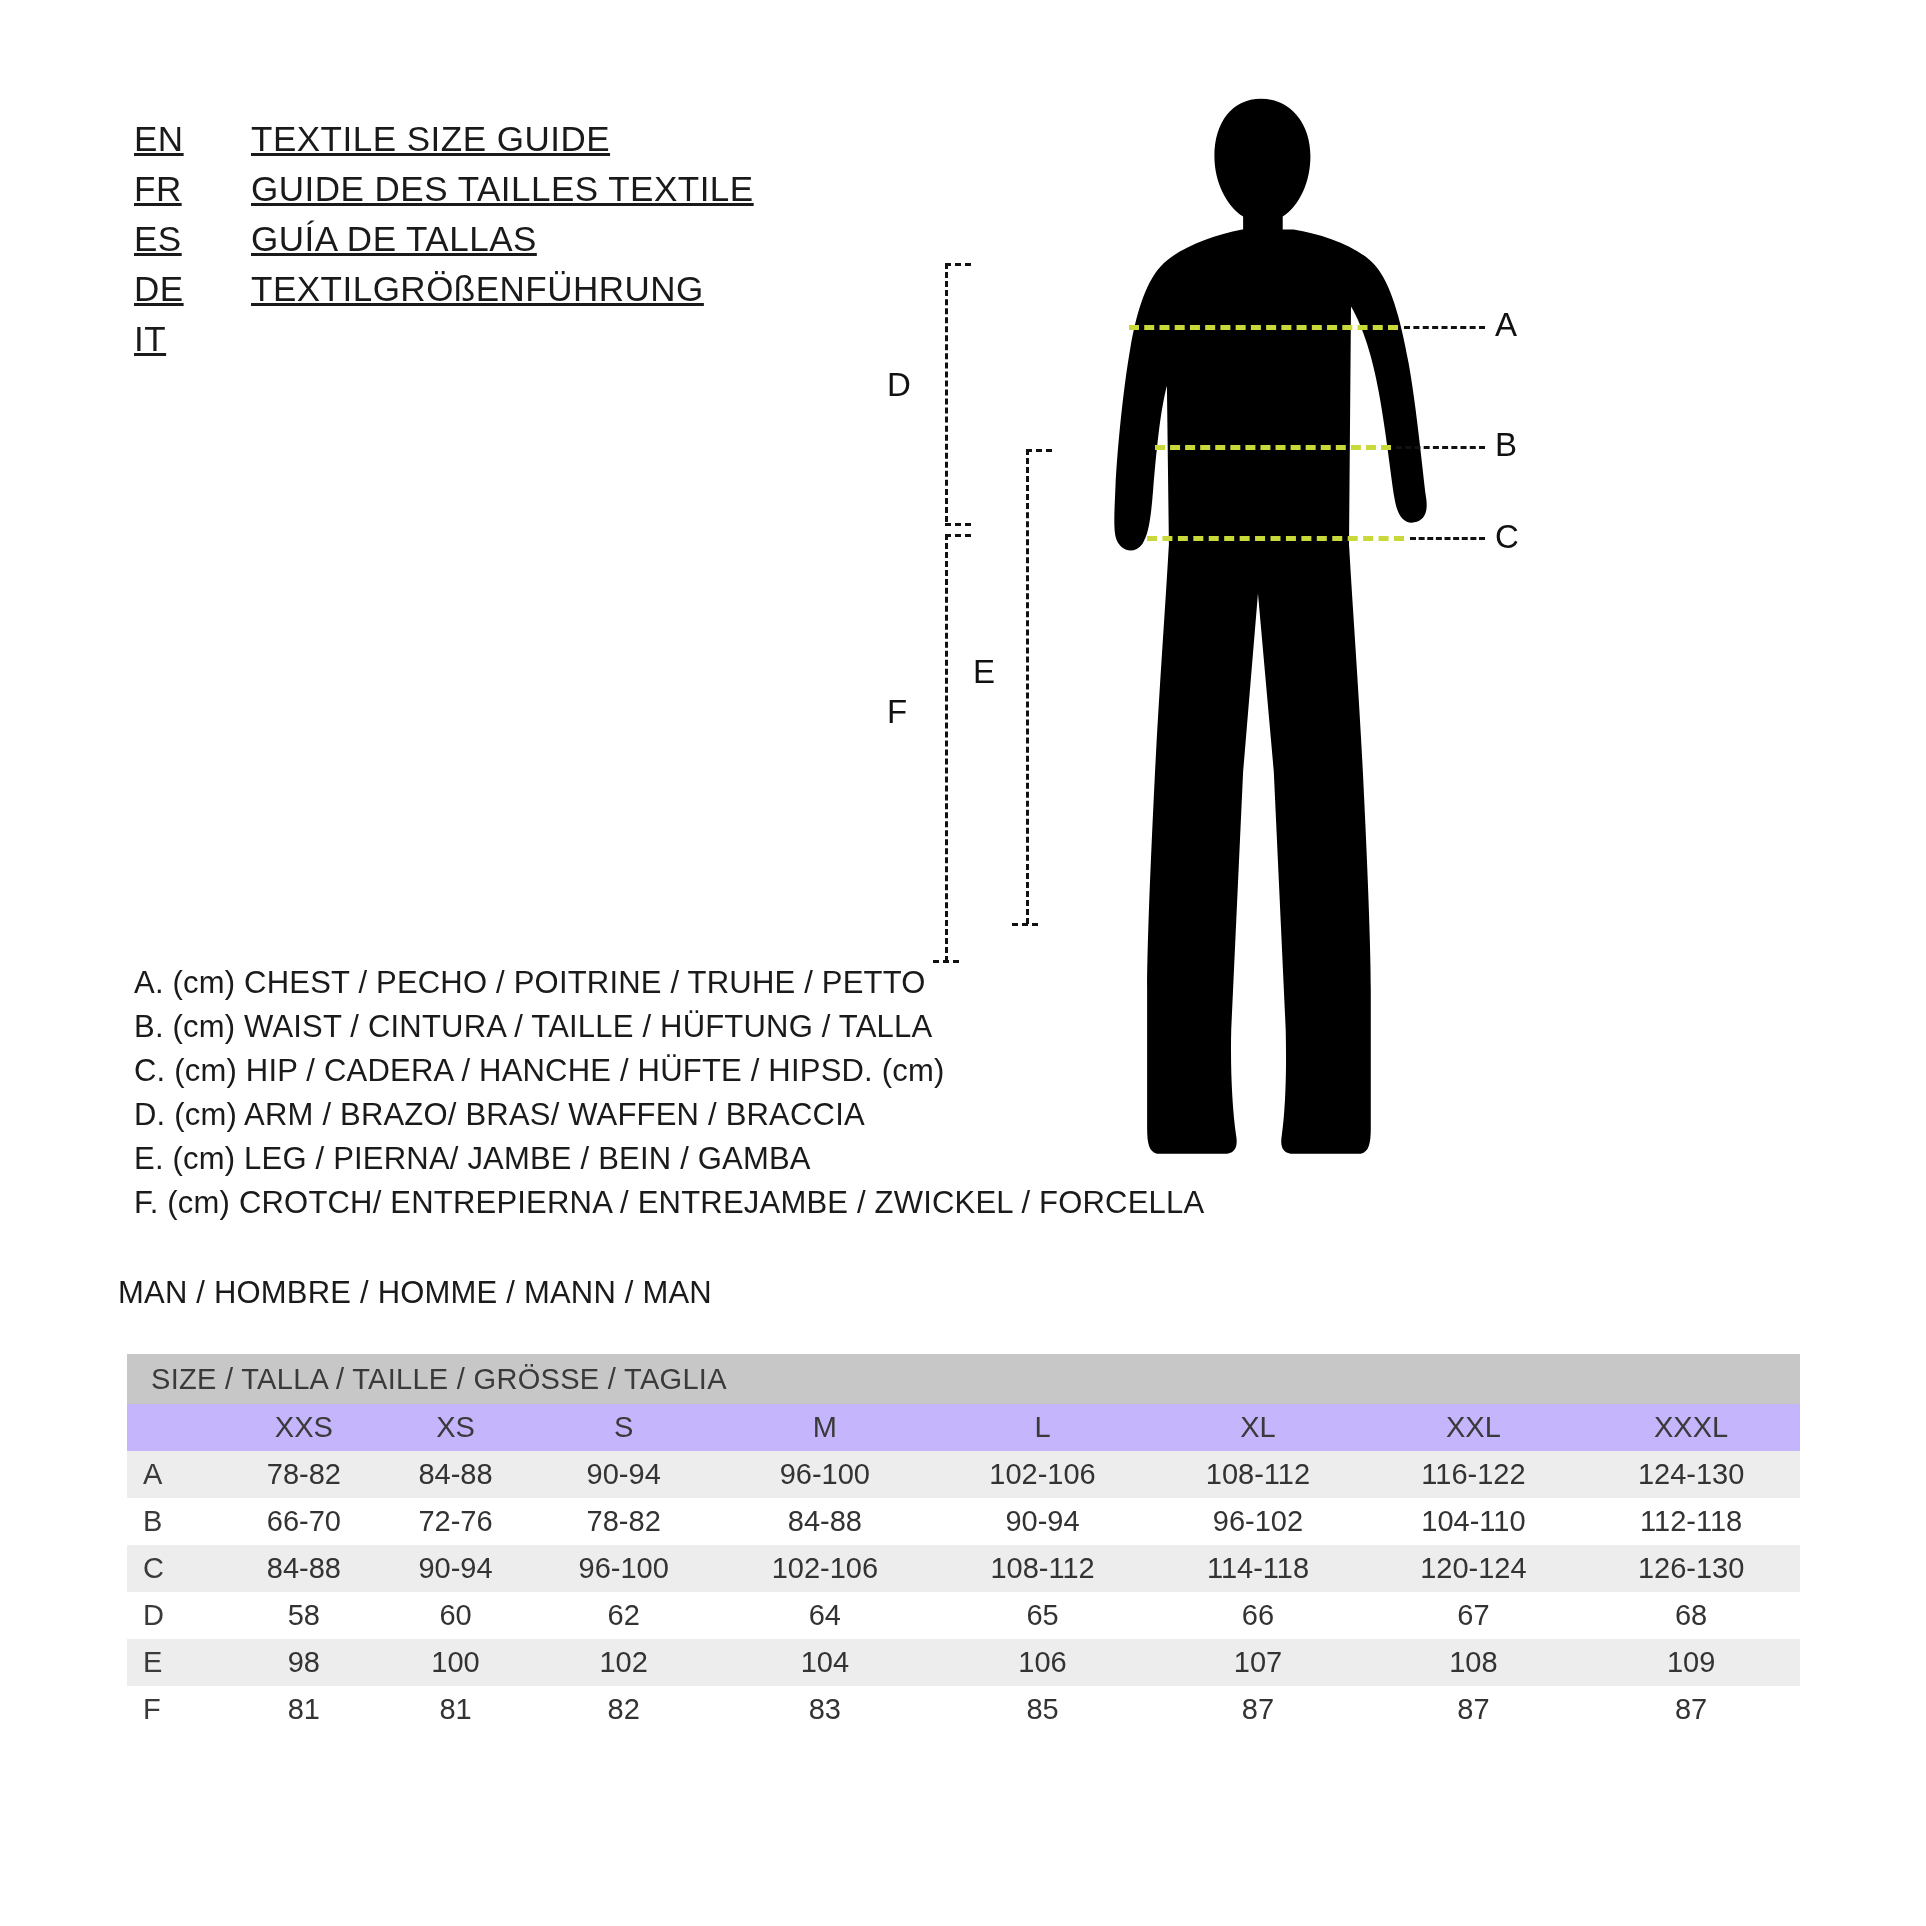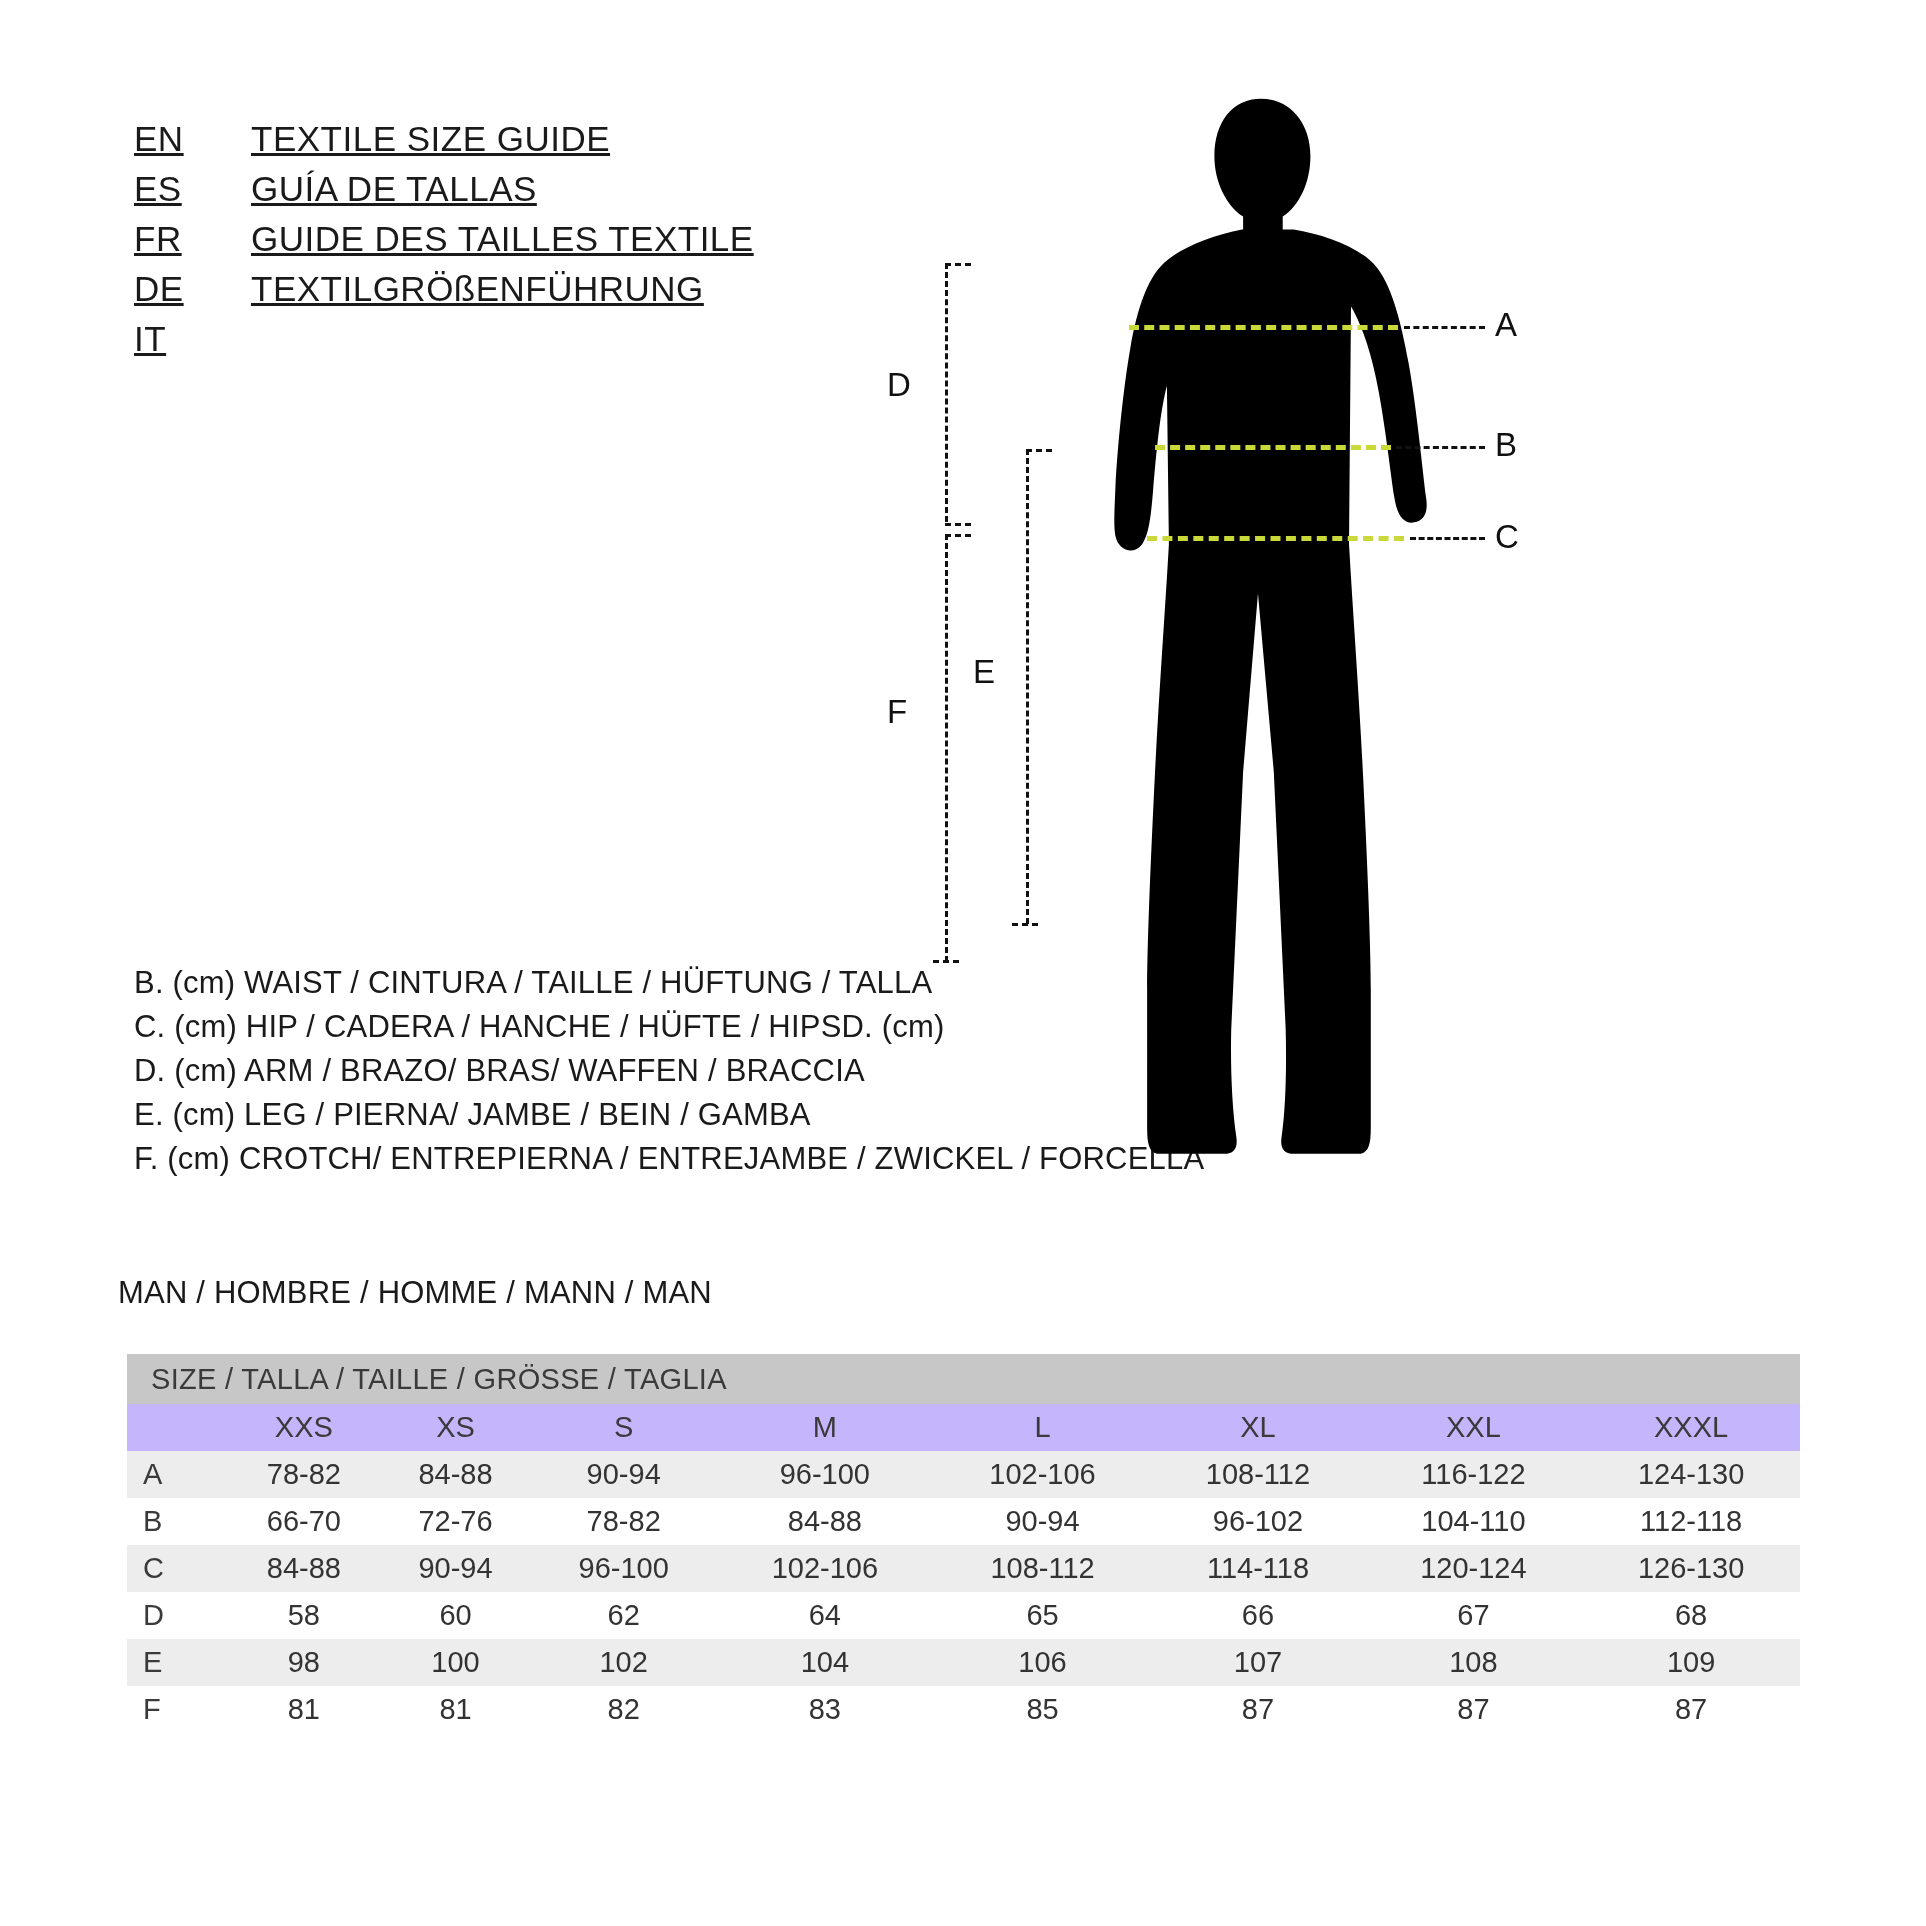"ES" div.title-row { order: before "FR" -> after "FR" }
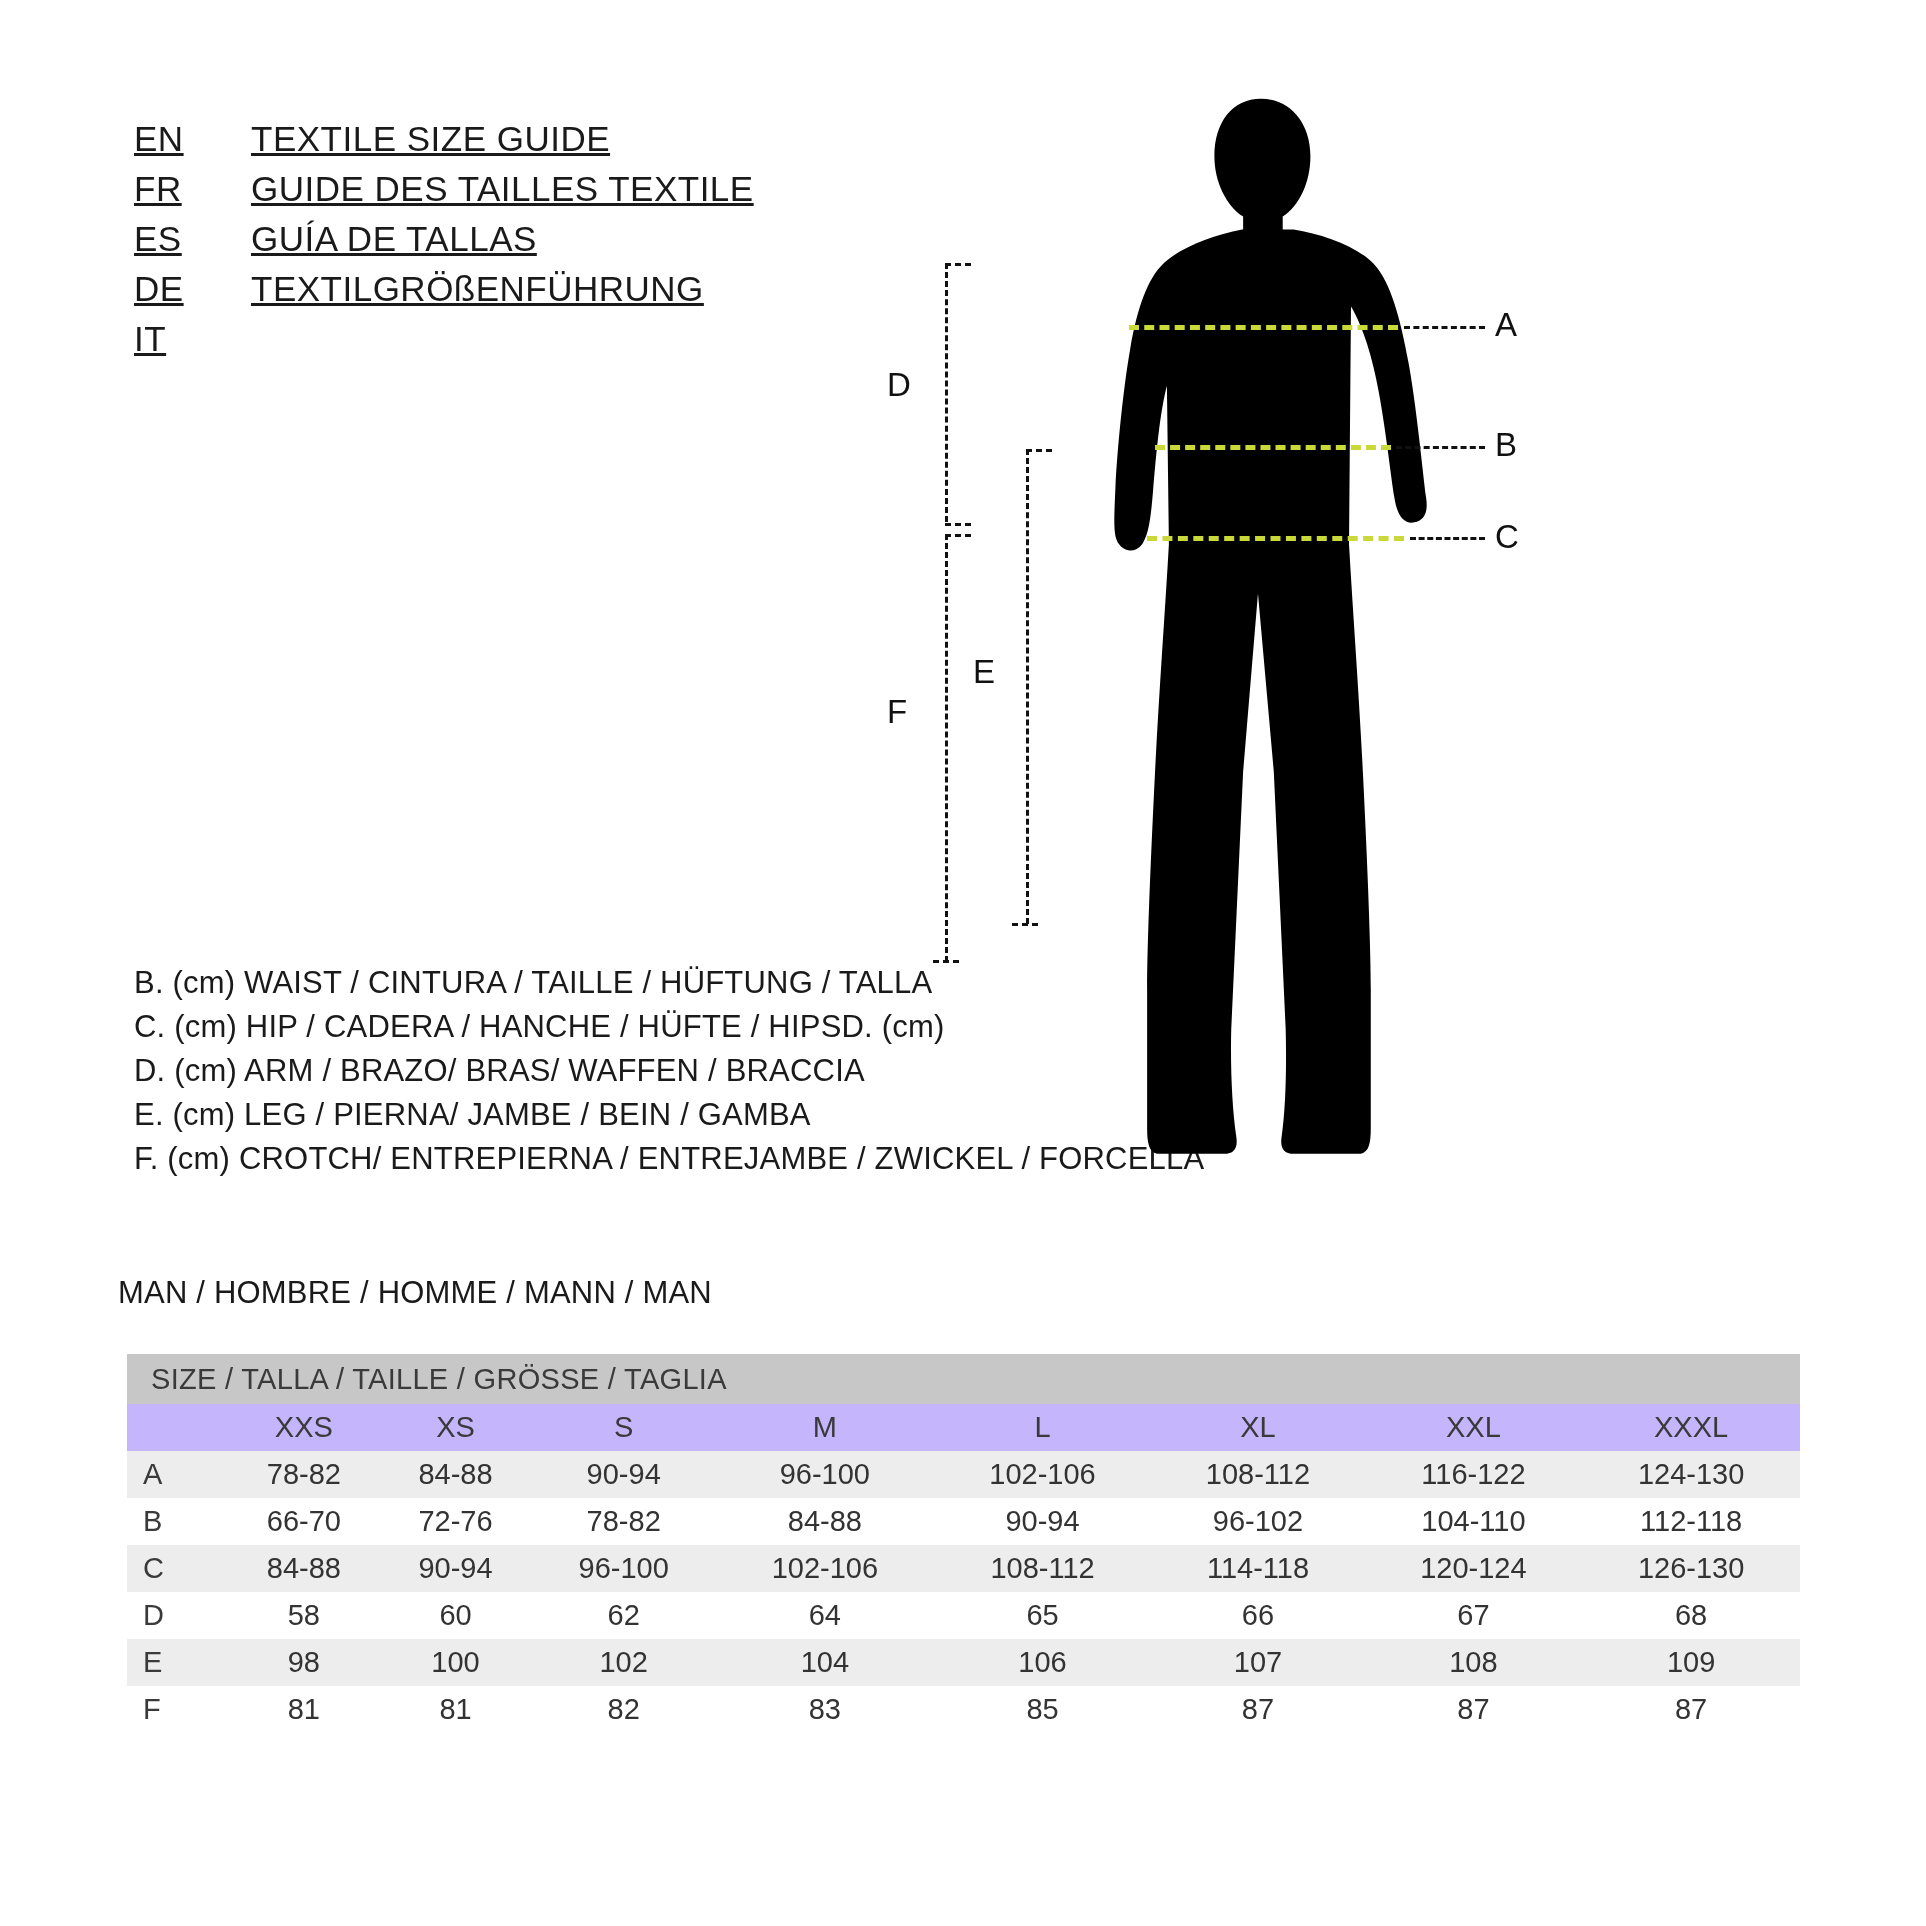"A. (cm) CHEST / PECHO" div.legend-row { html: none -> <div>A. (cm) CHEST / PECHO / POITRINE / TRUHE / PETTO</div> }
